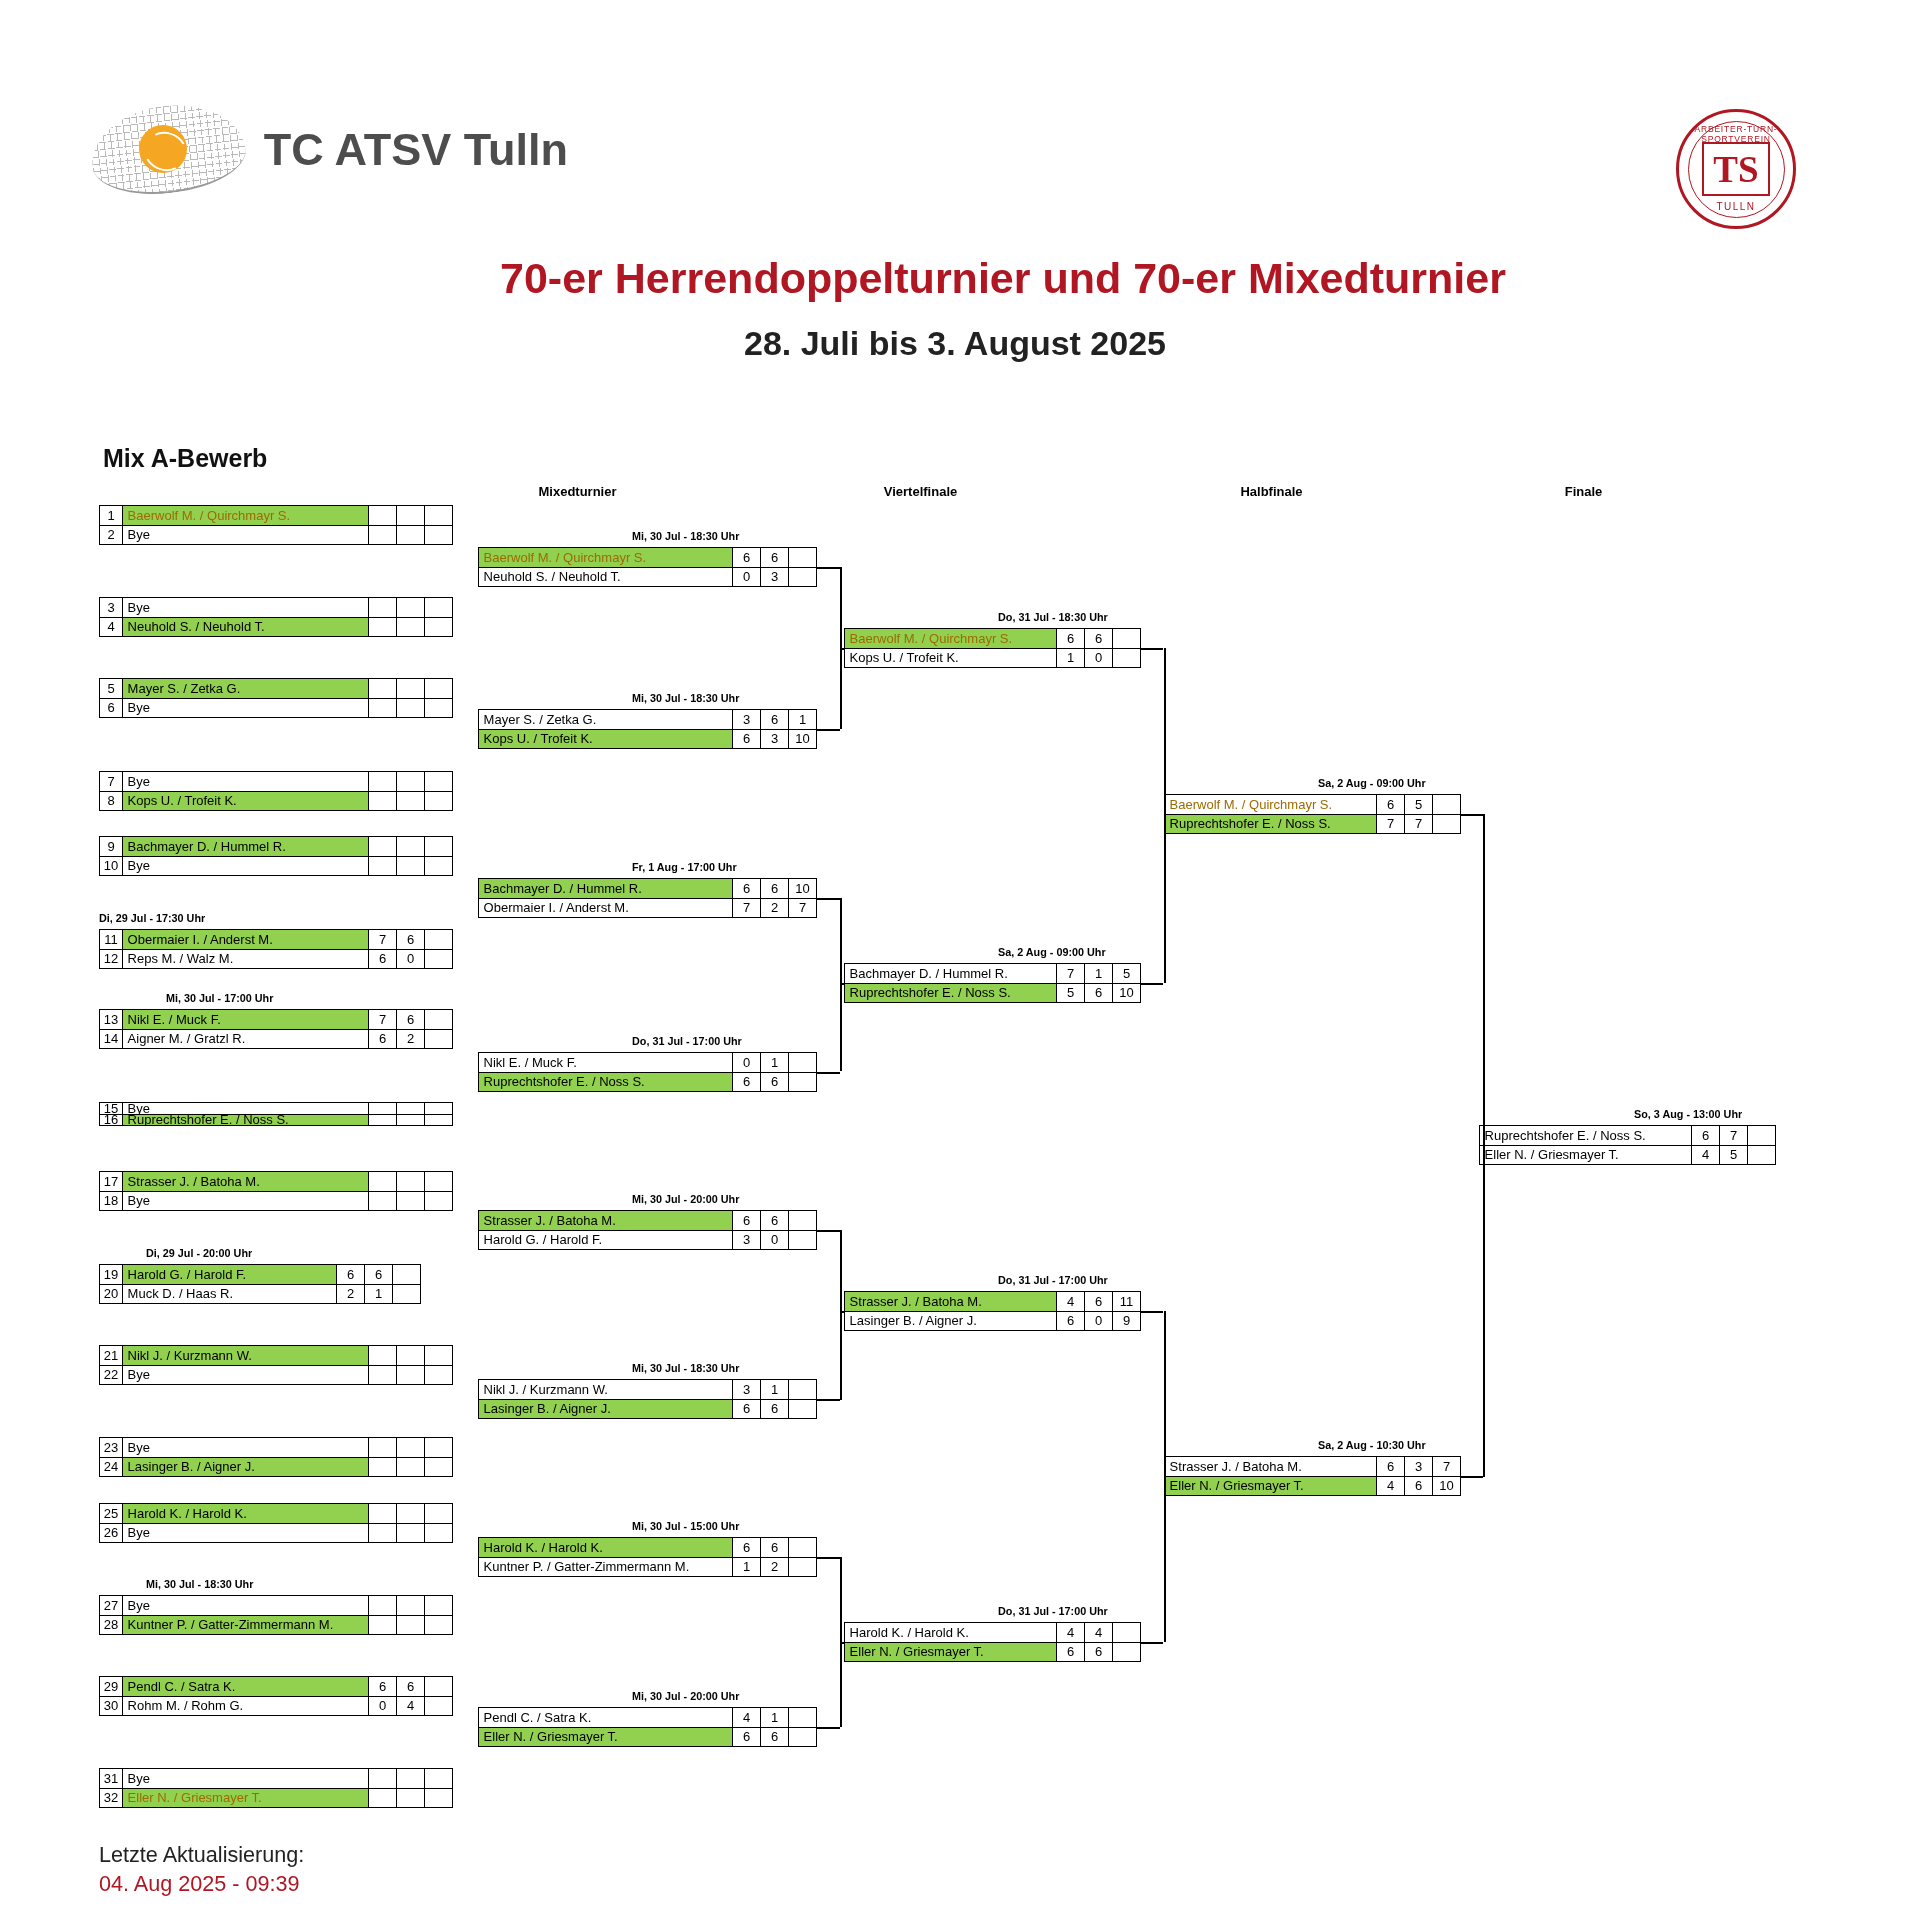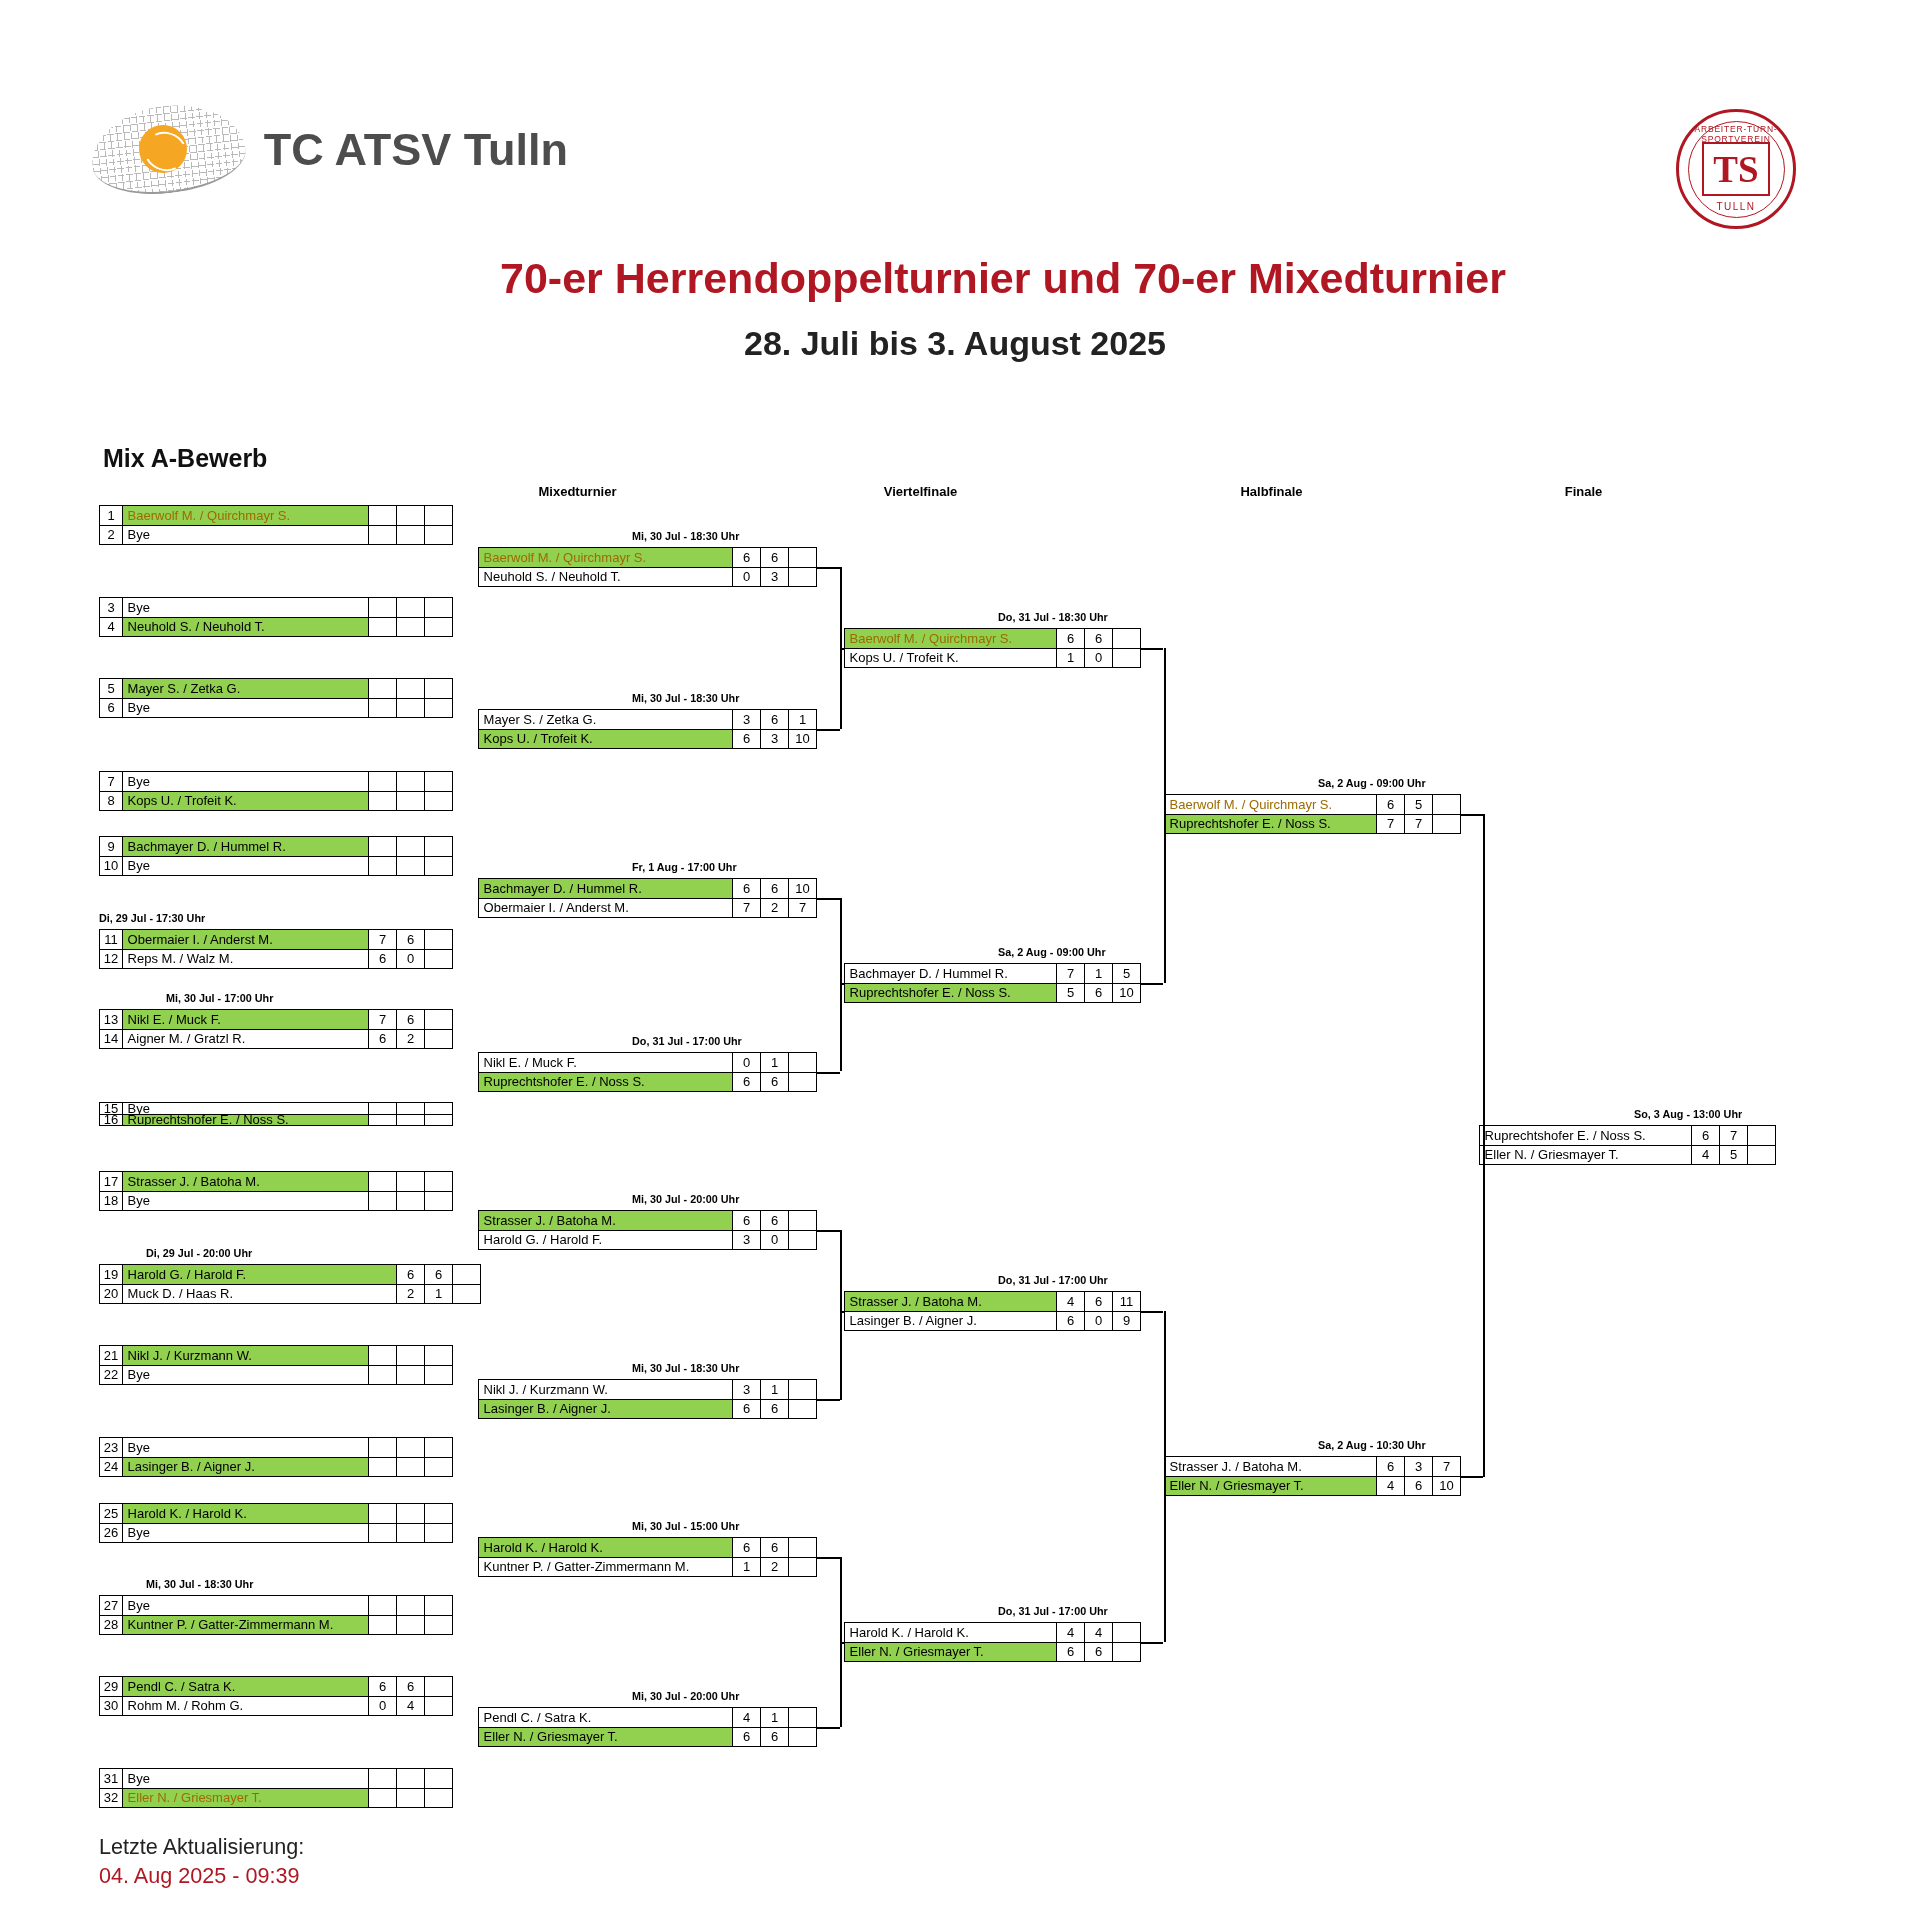"19" div.match { width: 382px -> 322px }
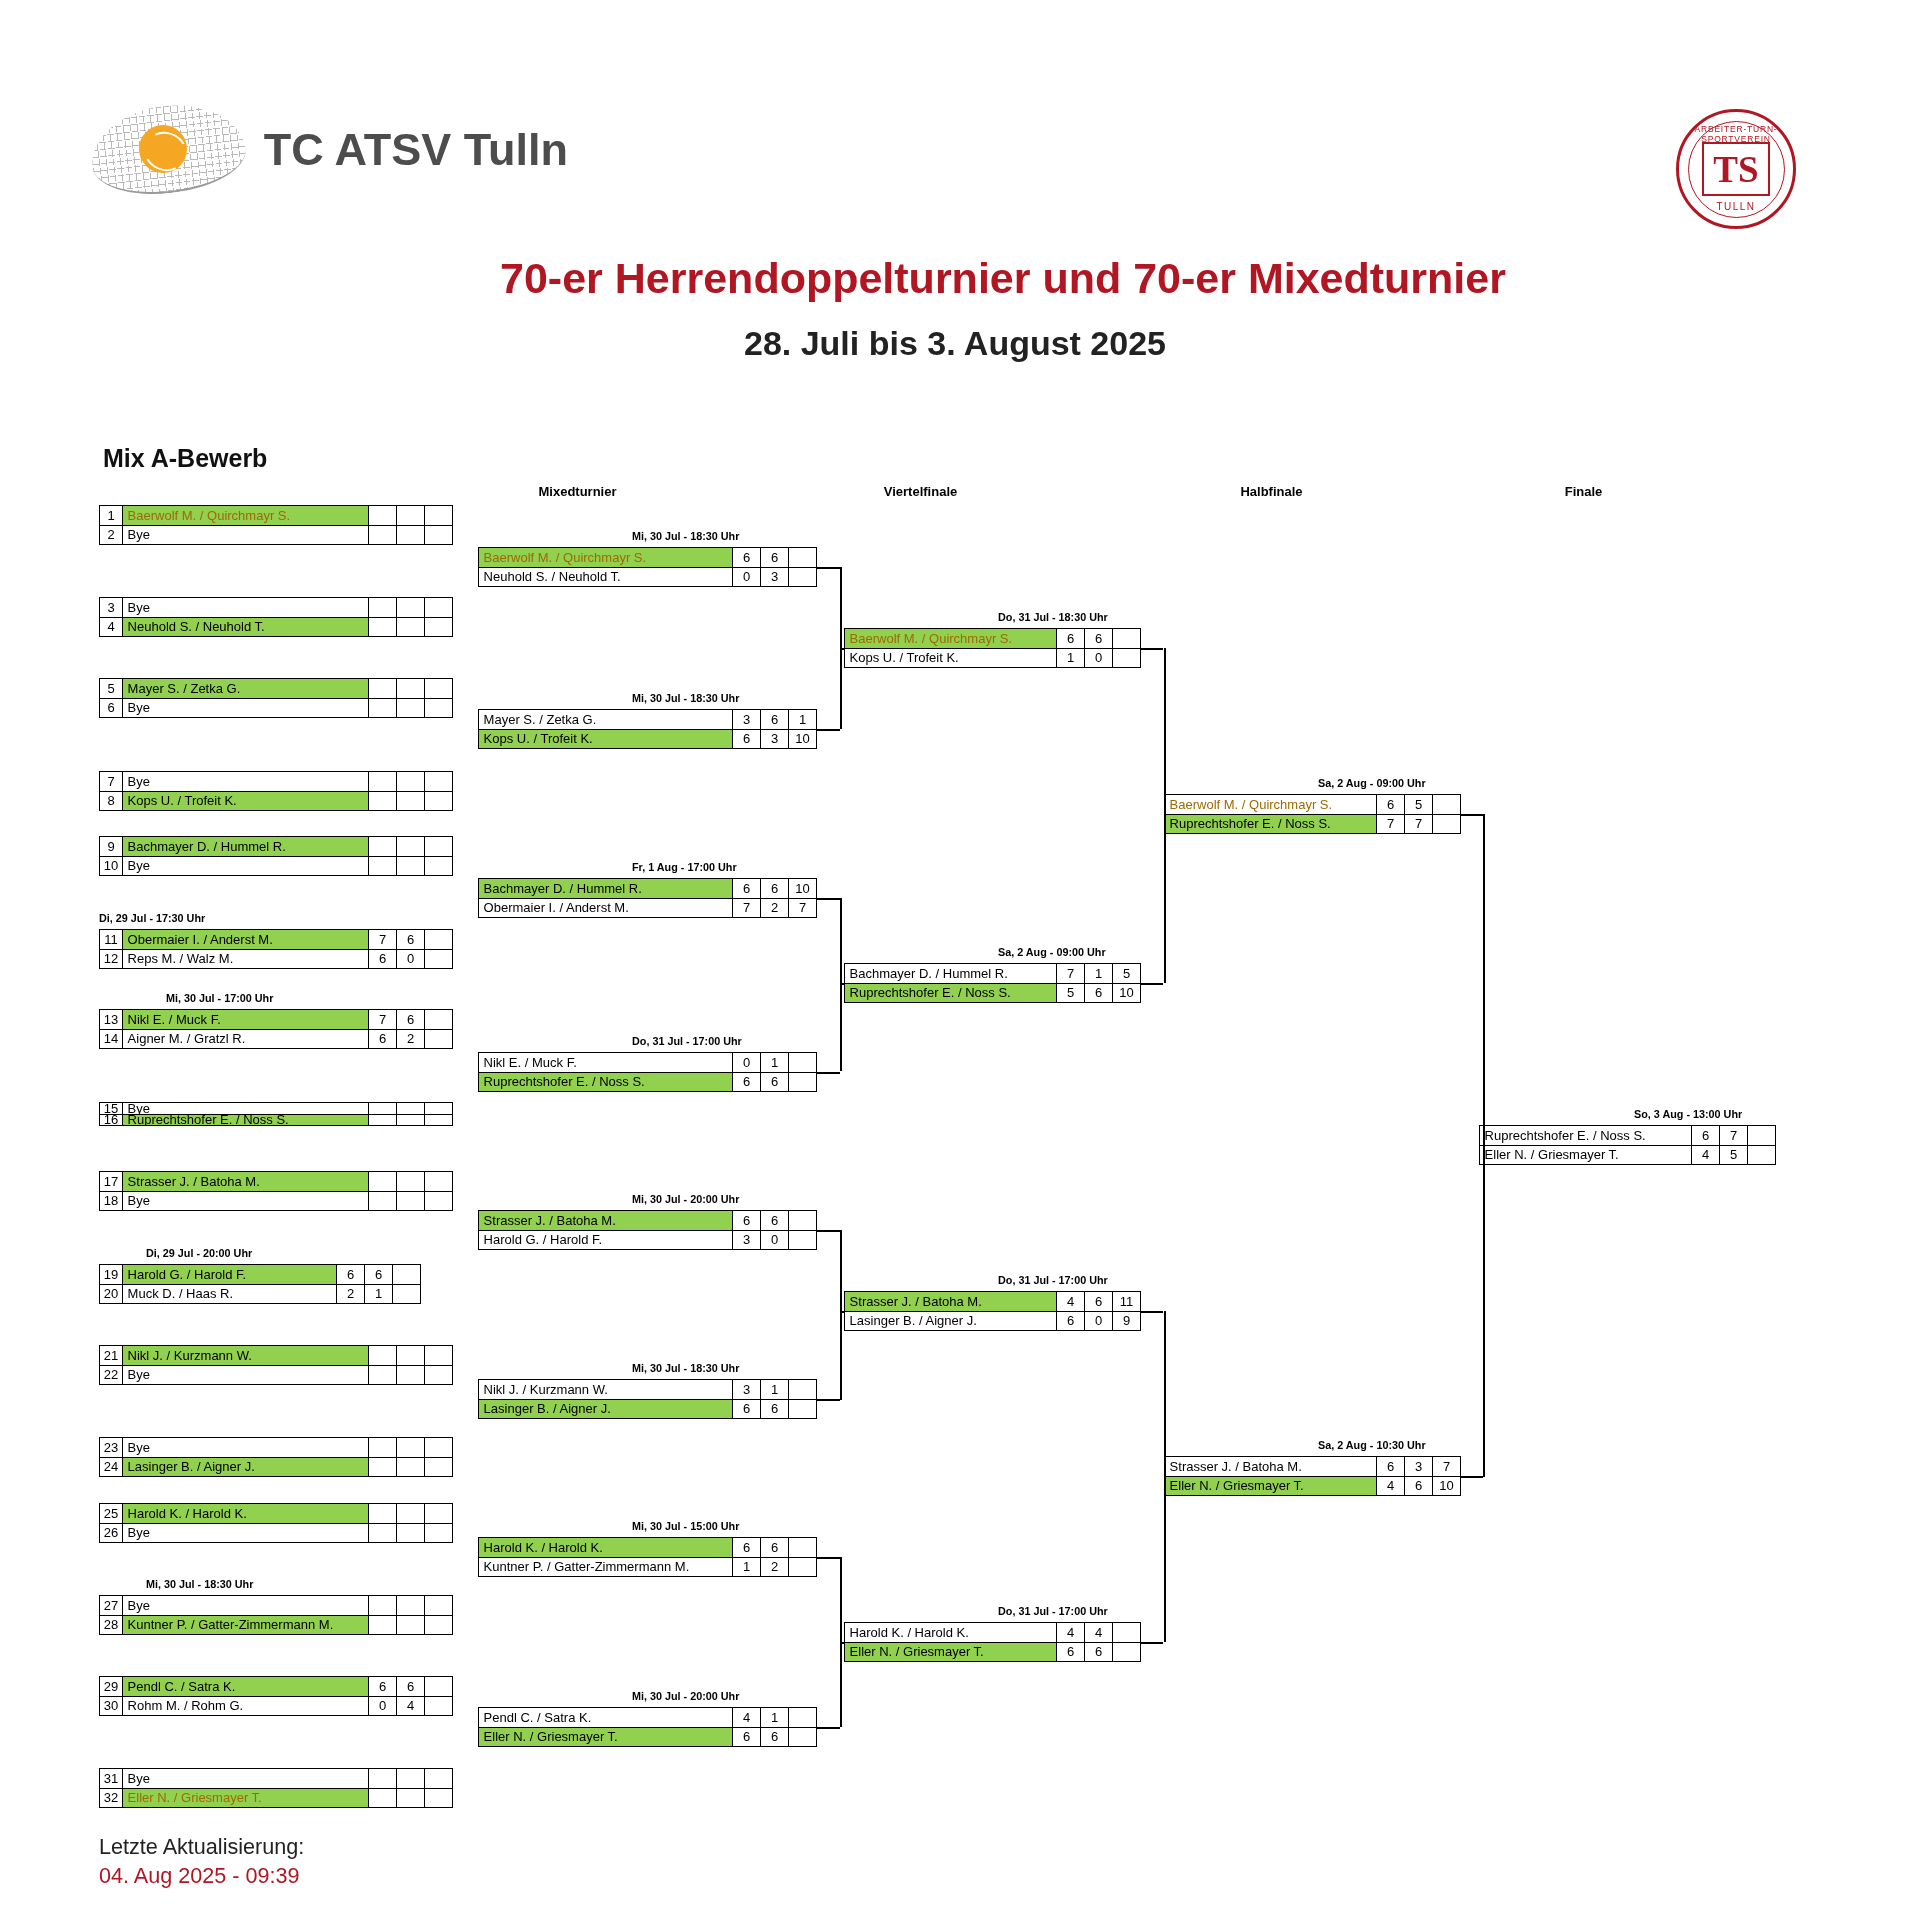"Letzte Aktualisierung:" #footer .l1 { margin-top: none -> 8px }
